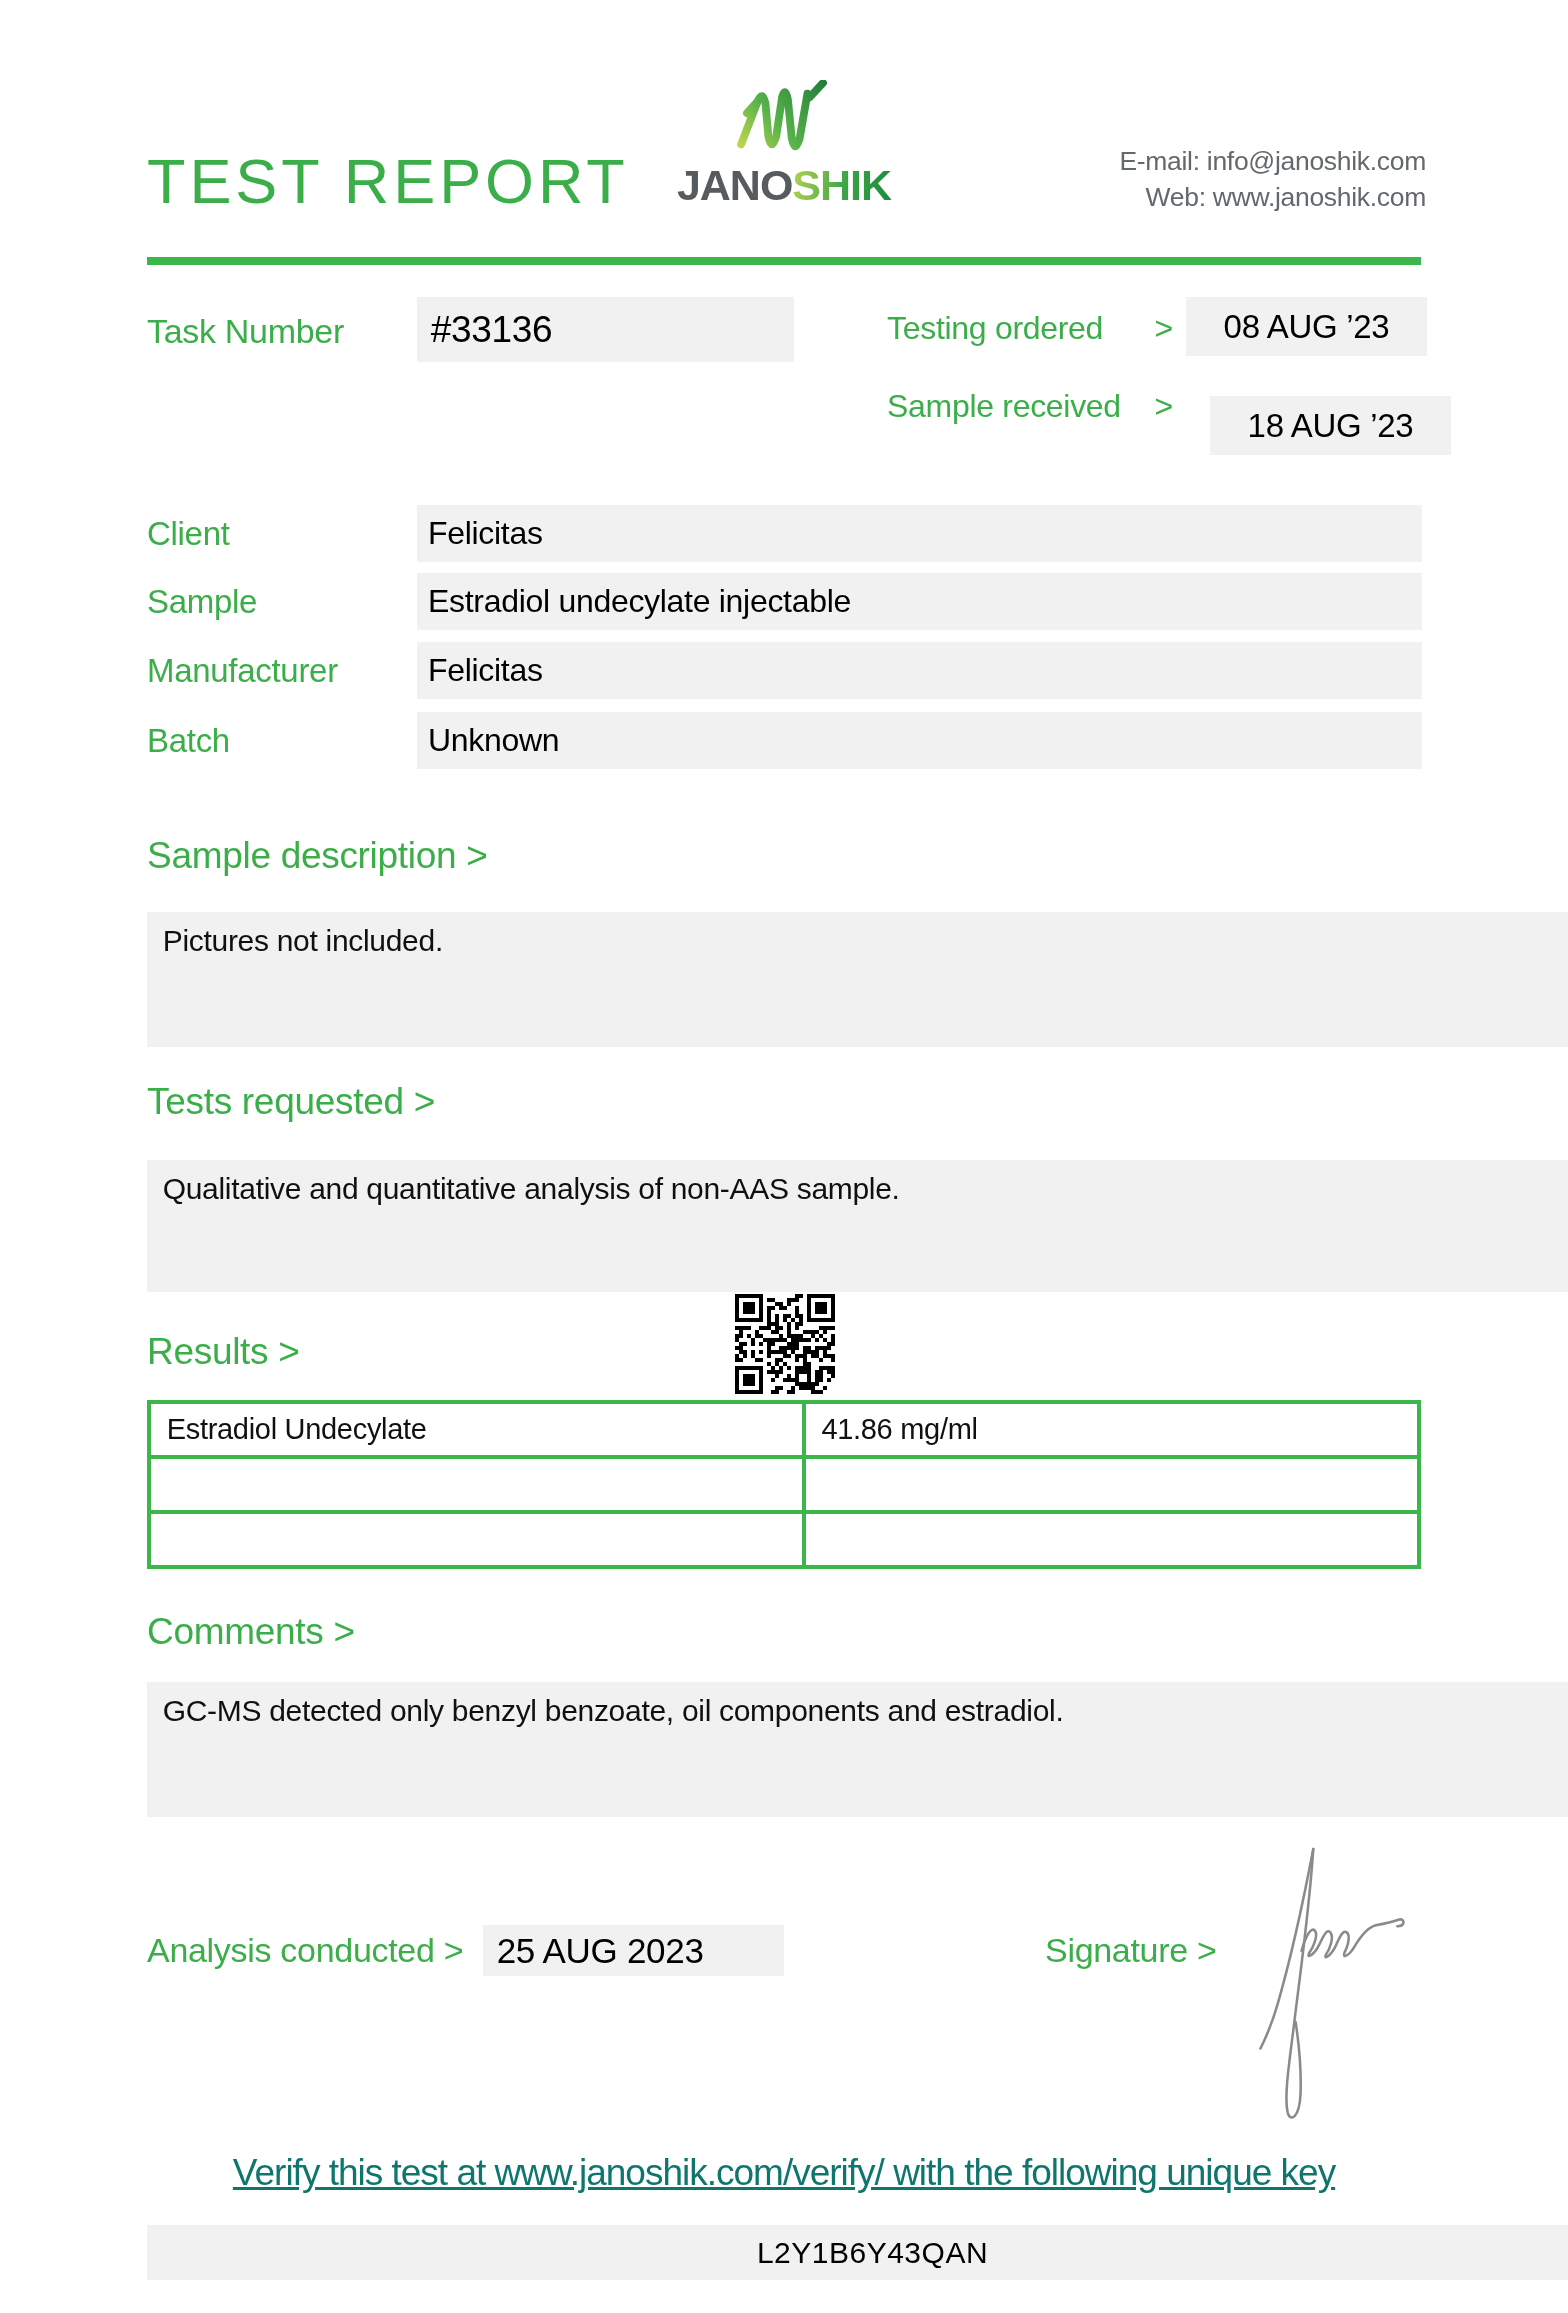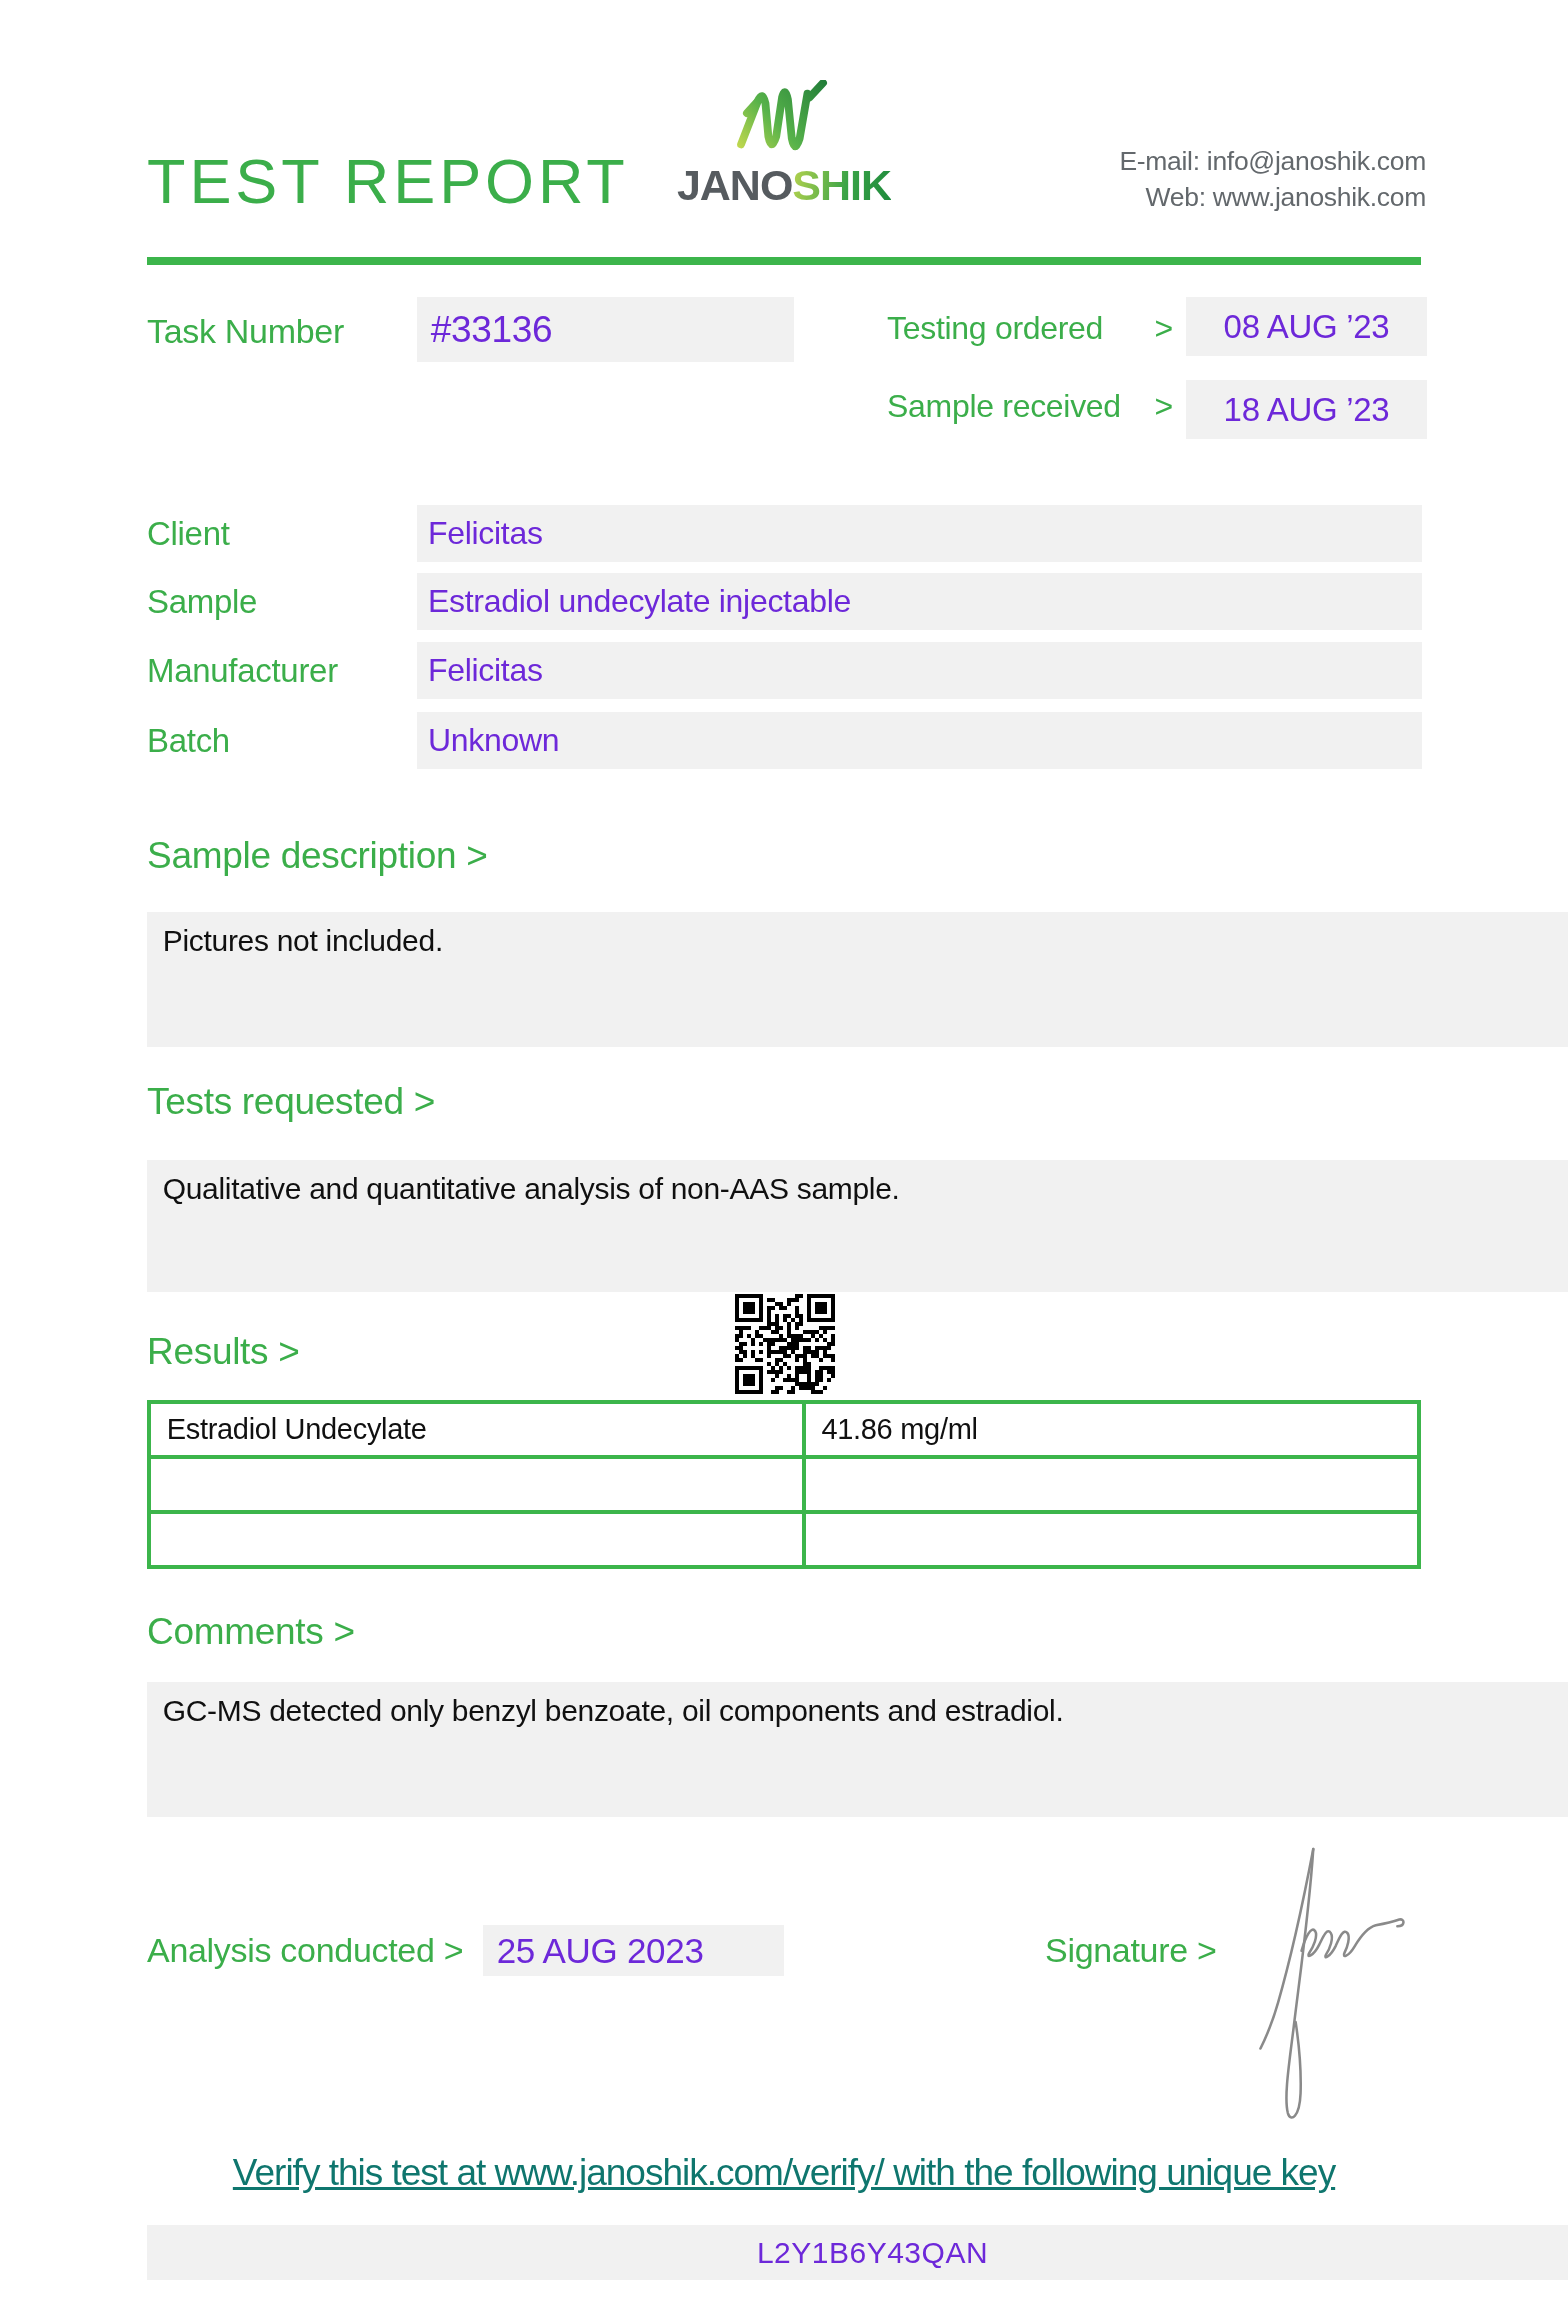"#33136" .gbox { color: #6d28d9 -> #000000 }
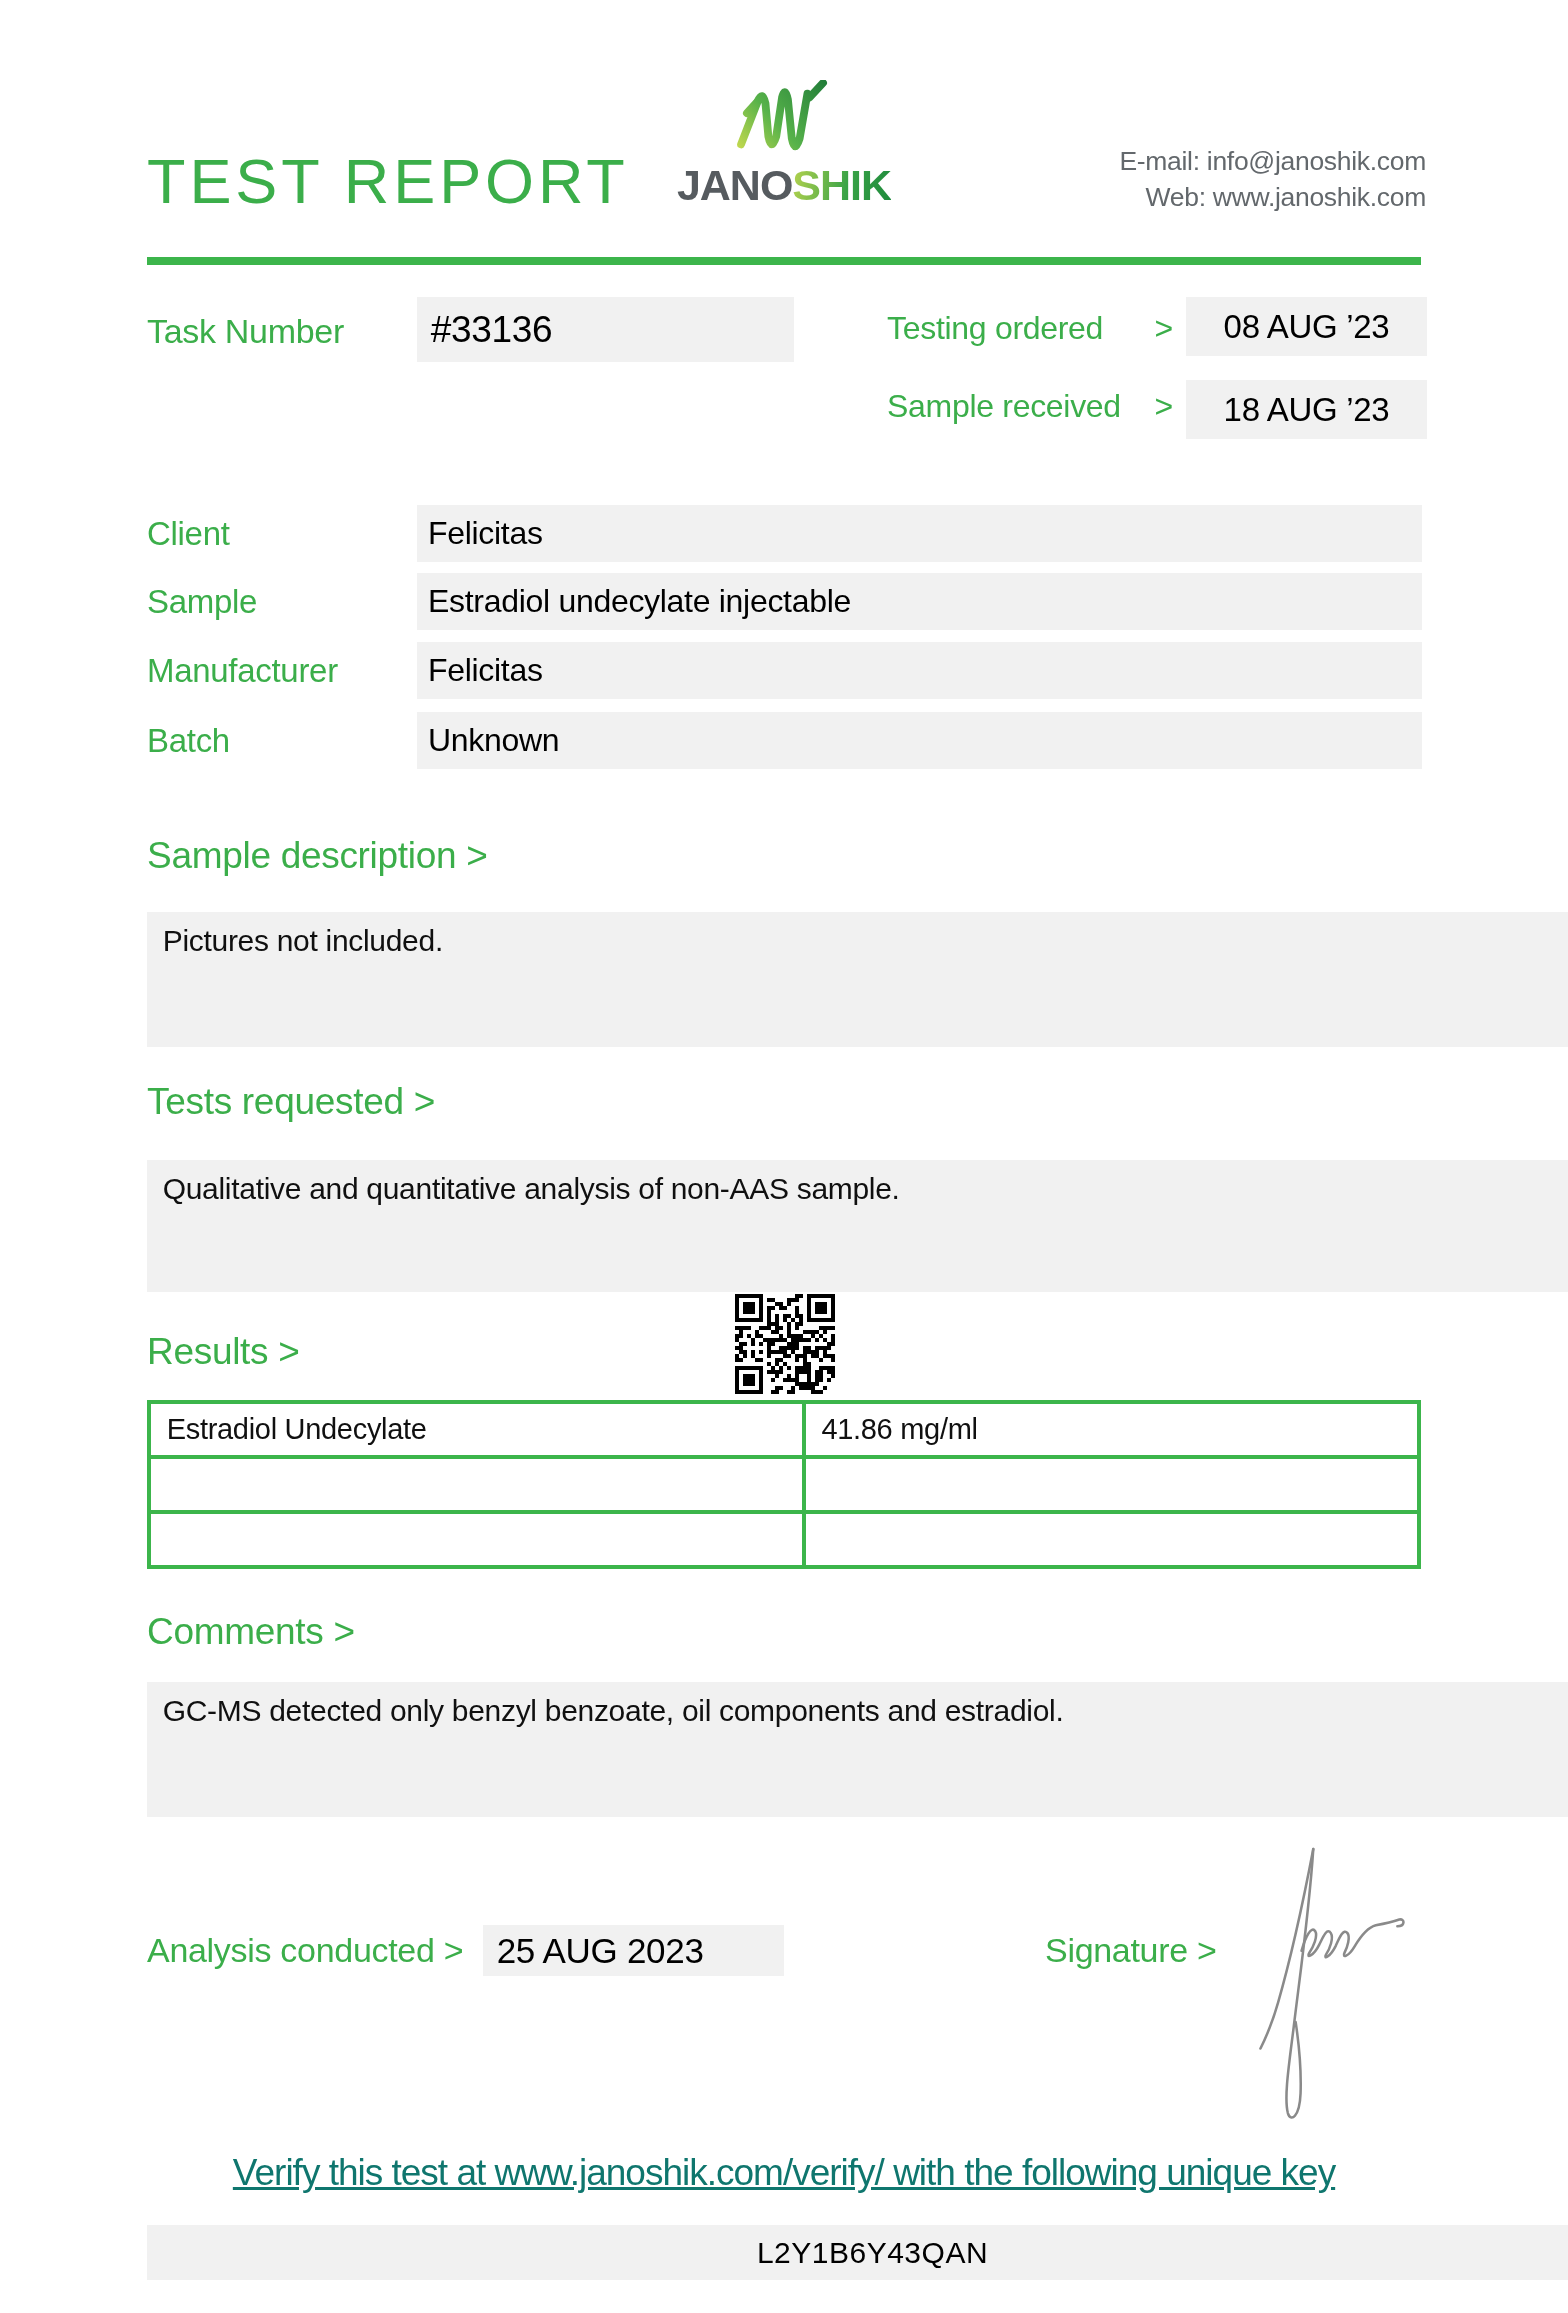"18 AUG ’23" .date-box.b2 { margin-left: none -> 24px; top: 380px -> 396px }
